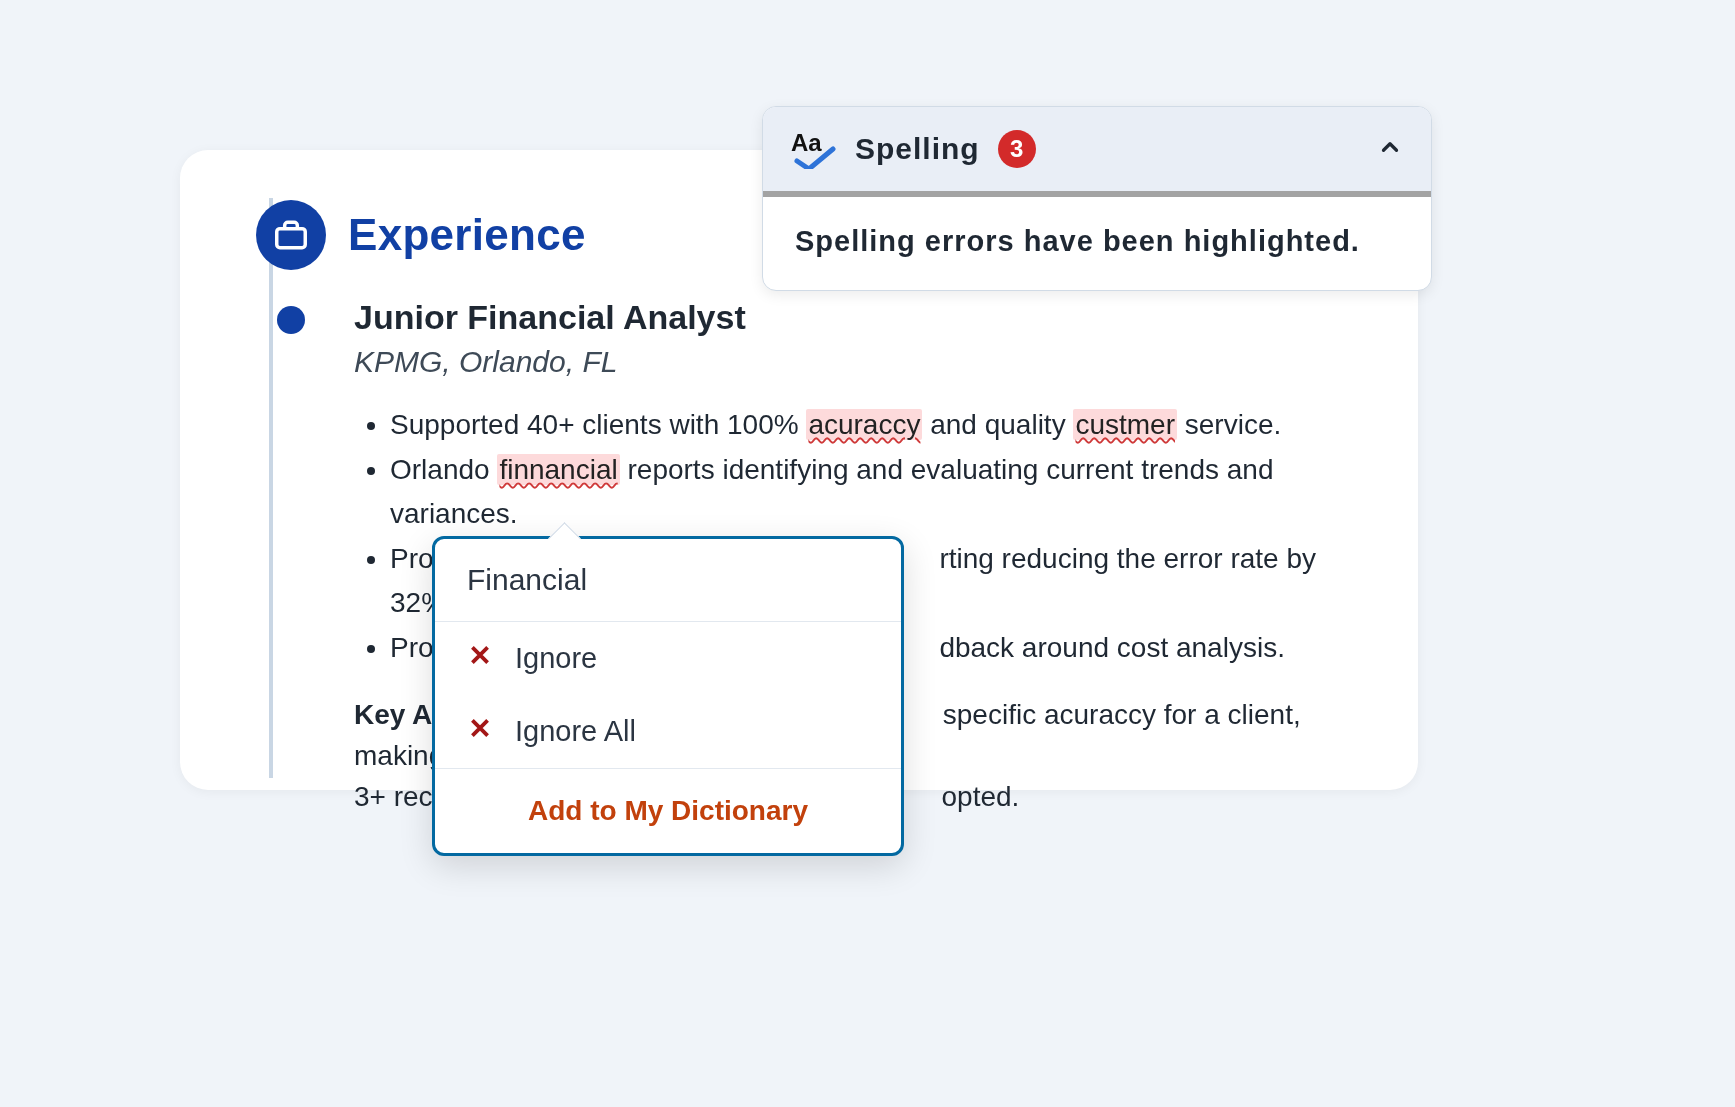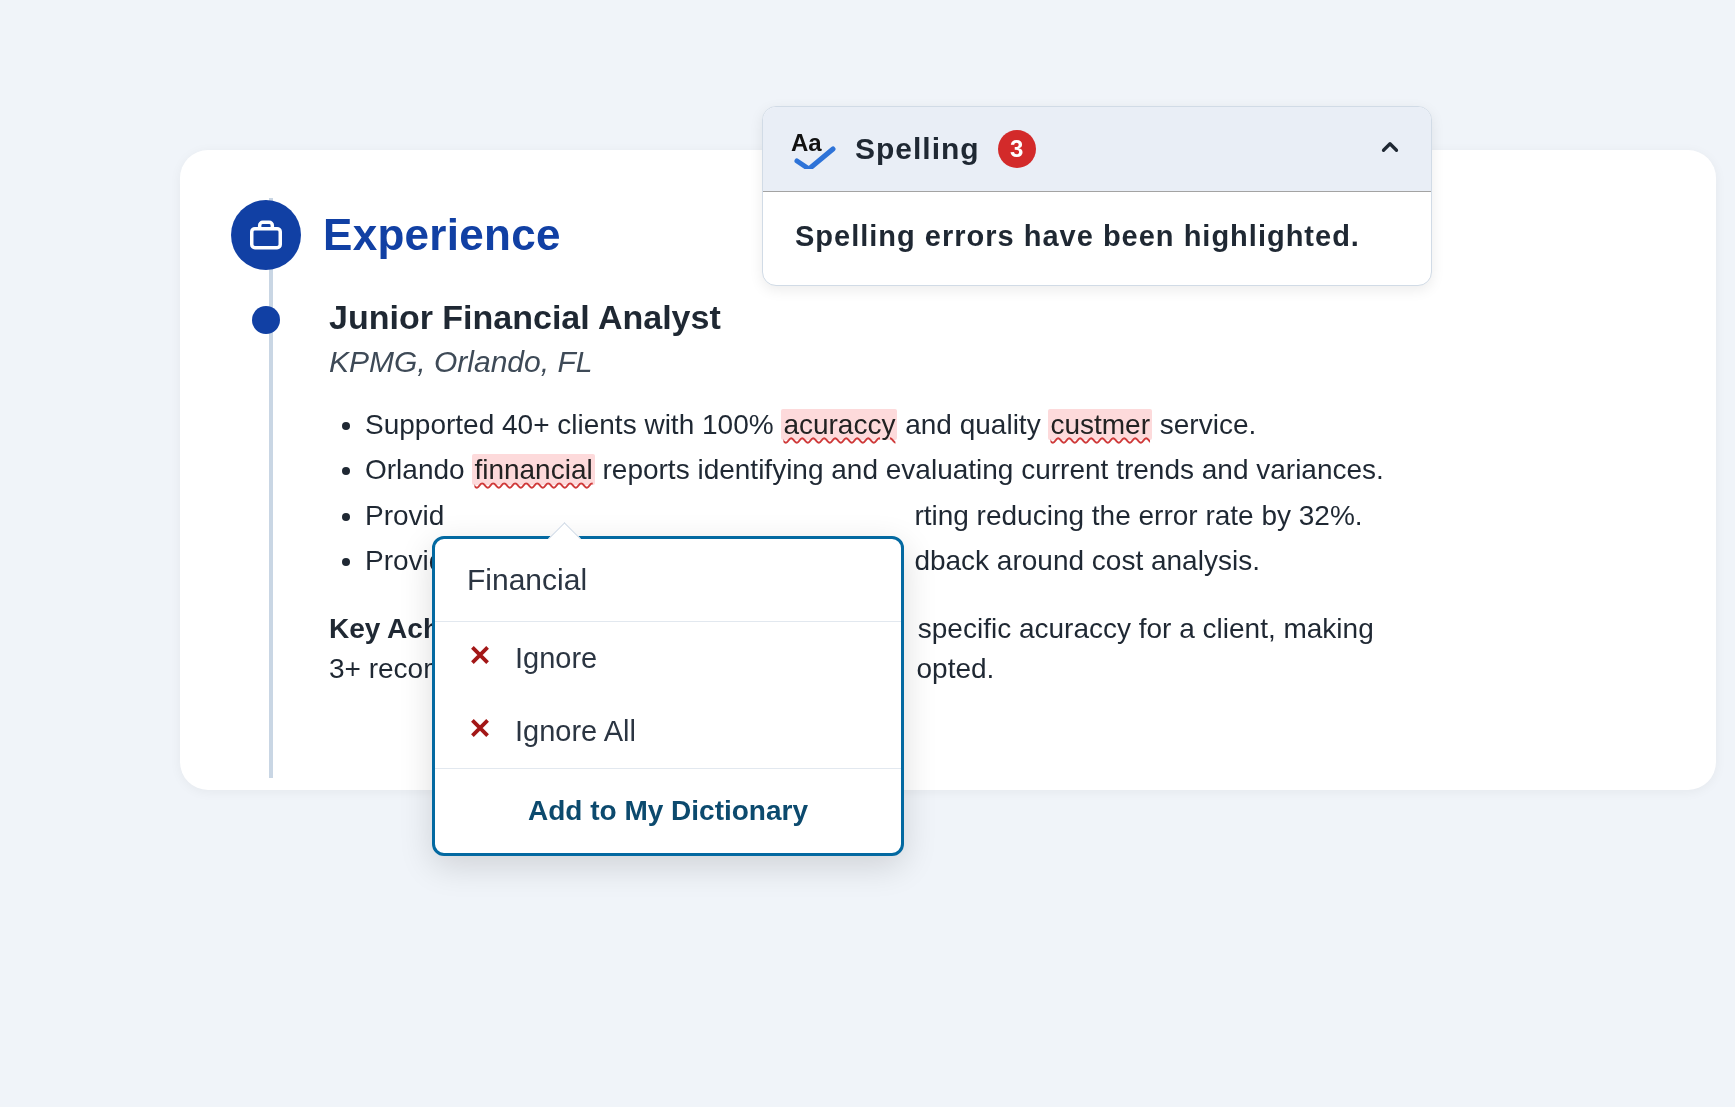"Aa" .spell-head { border-bottom: 1px solid #a3a3a3 -> 6px solid #a3a3a3 }
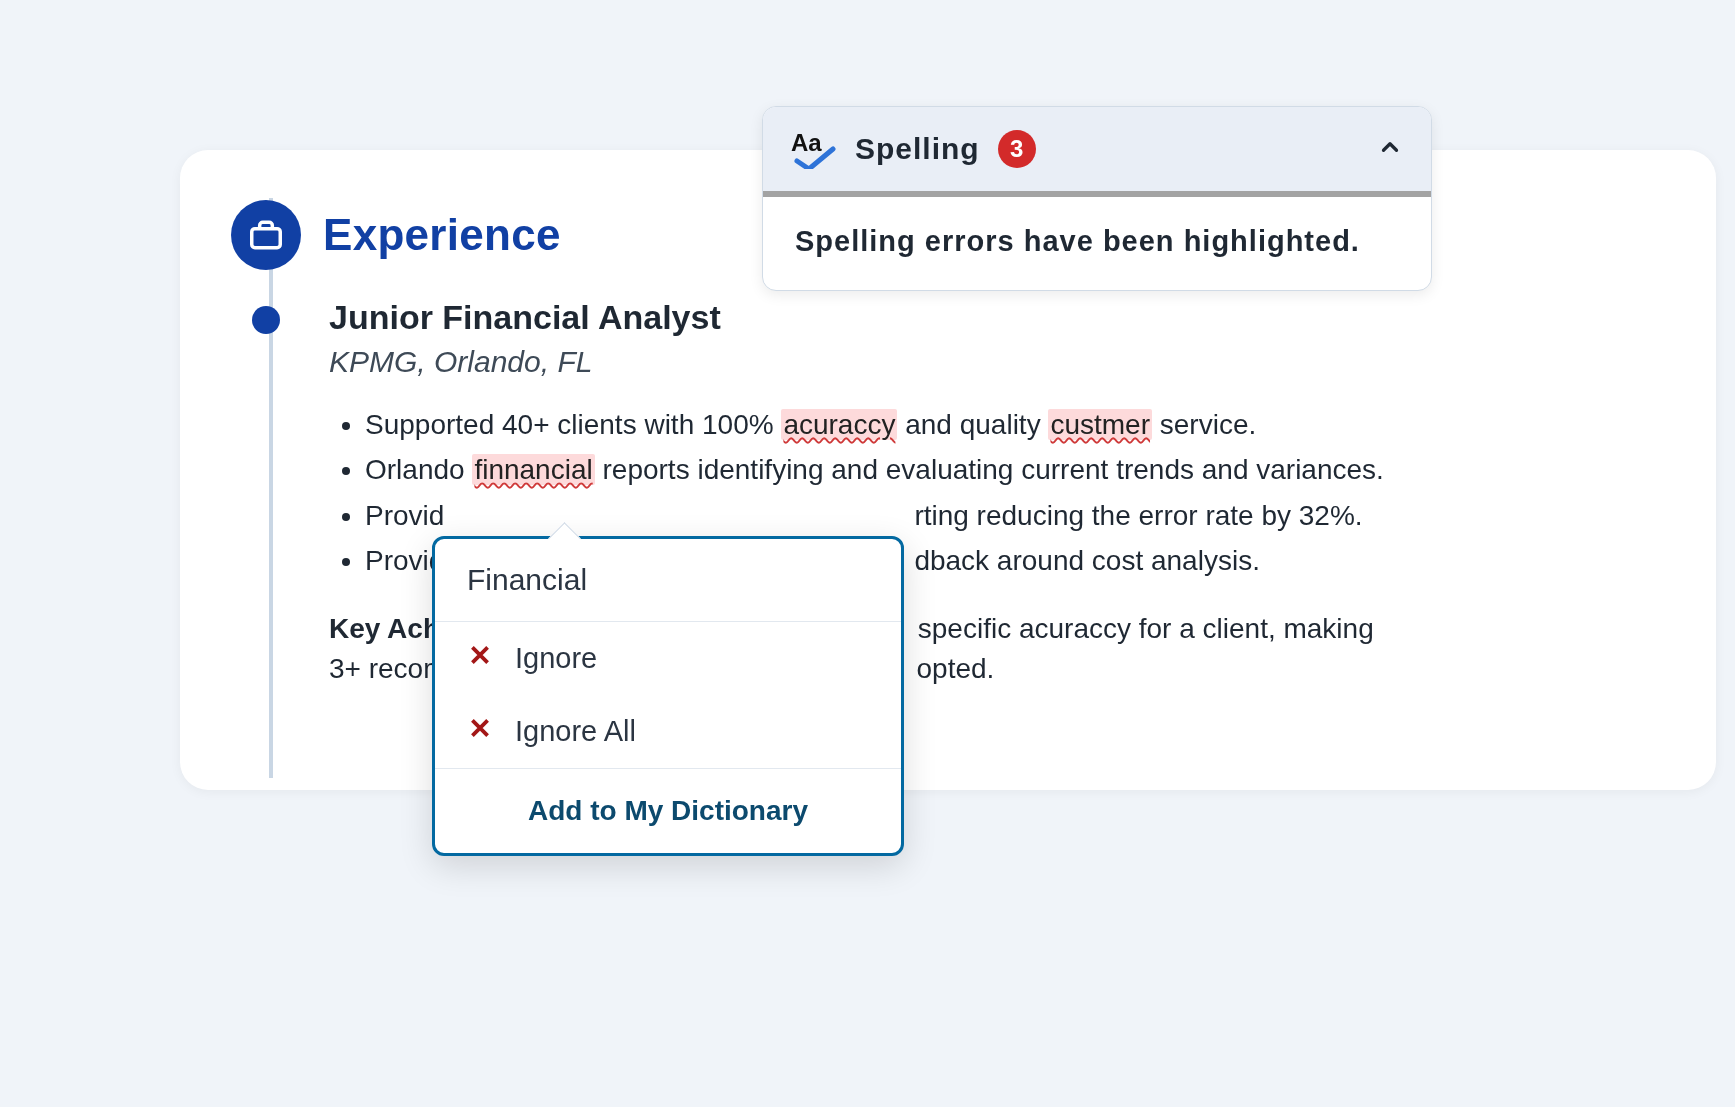"Experience" .document-card { padding: 50px 50px 50px 51px -> 50px 50px 50px 76px; width: 1536px -> 1238px }
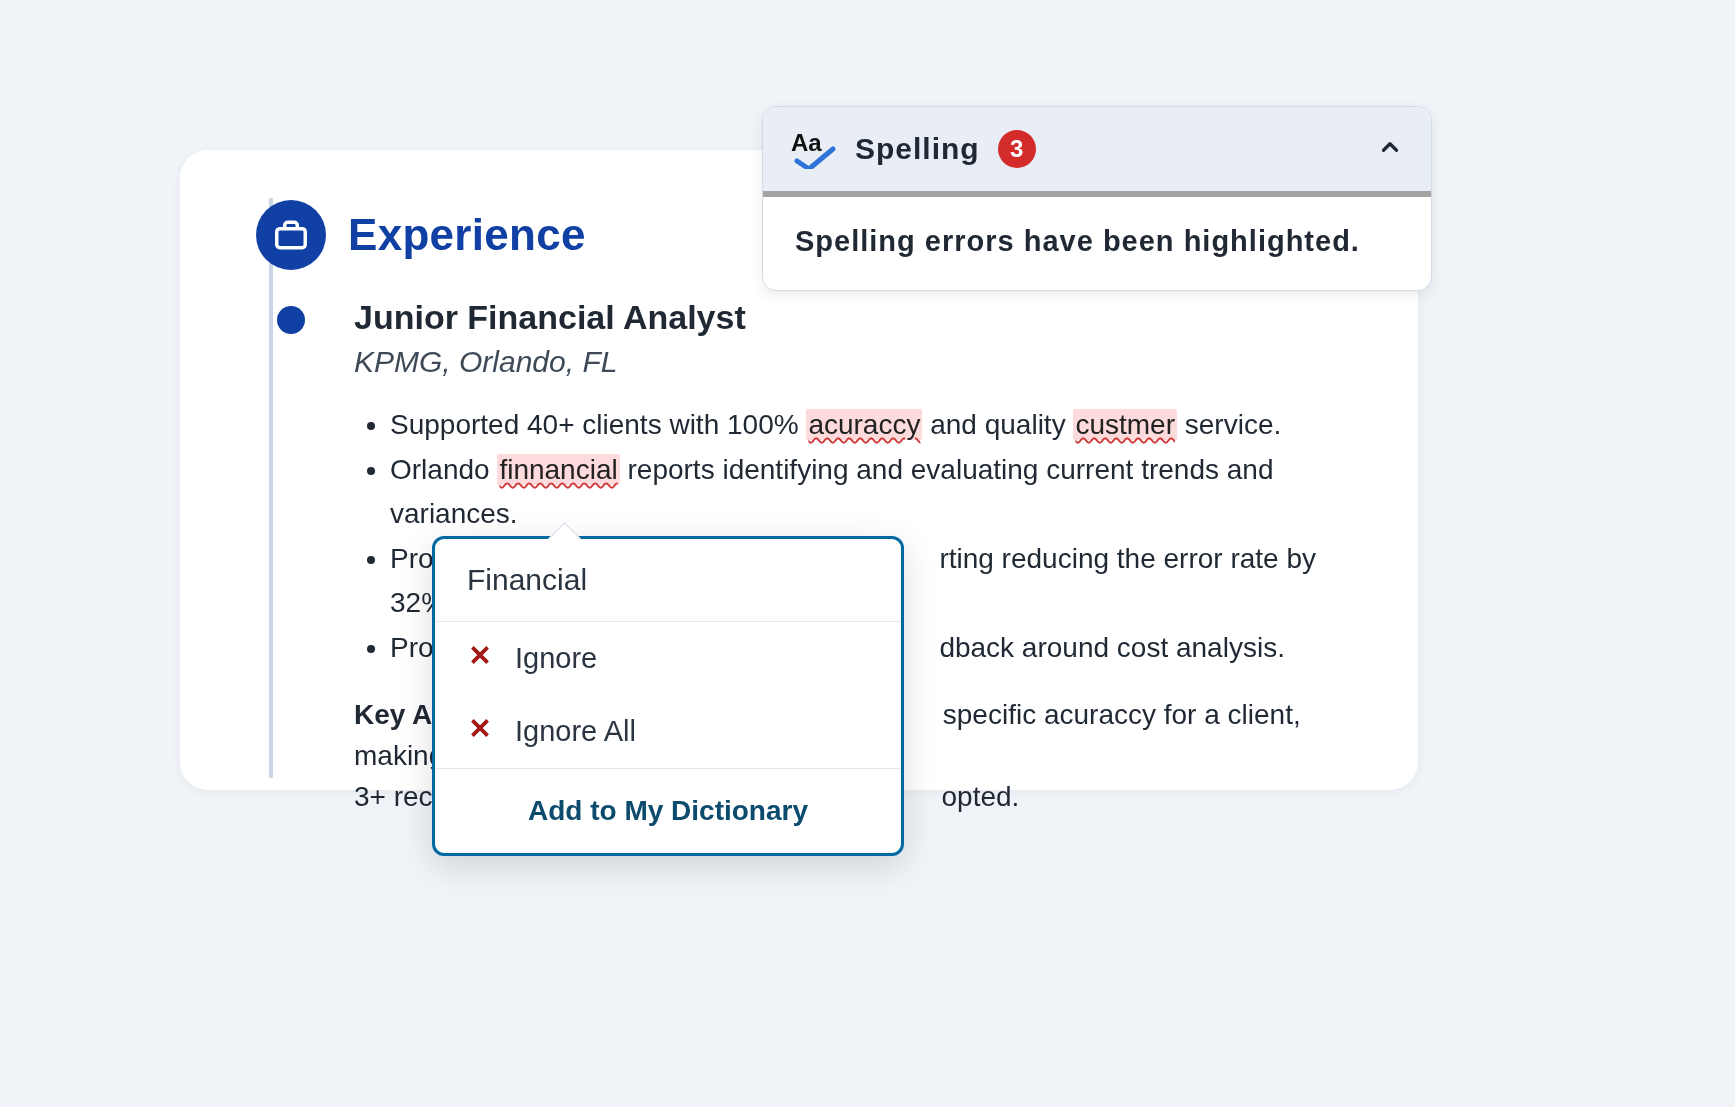"Add to My Dictionary" .add-dict { color: #0c4a6e -> #c2410c }
